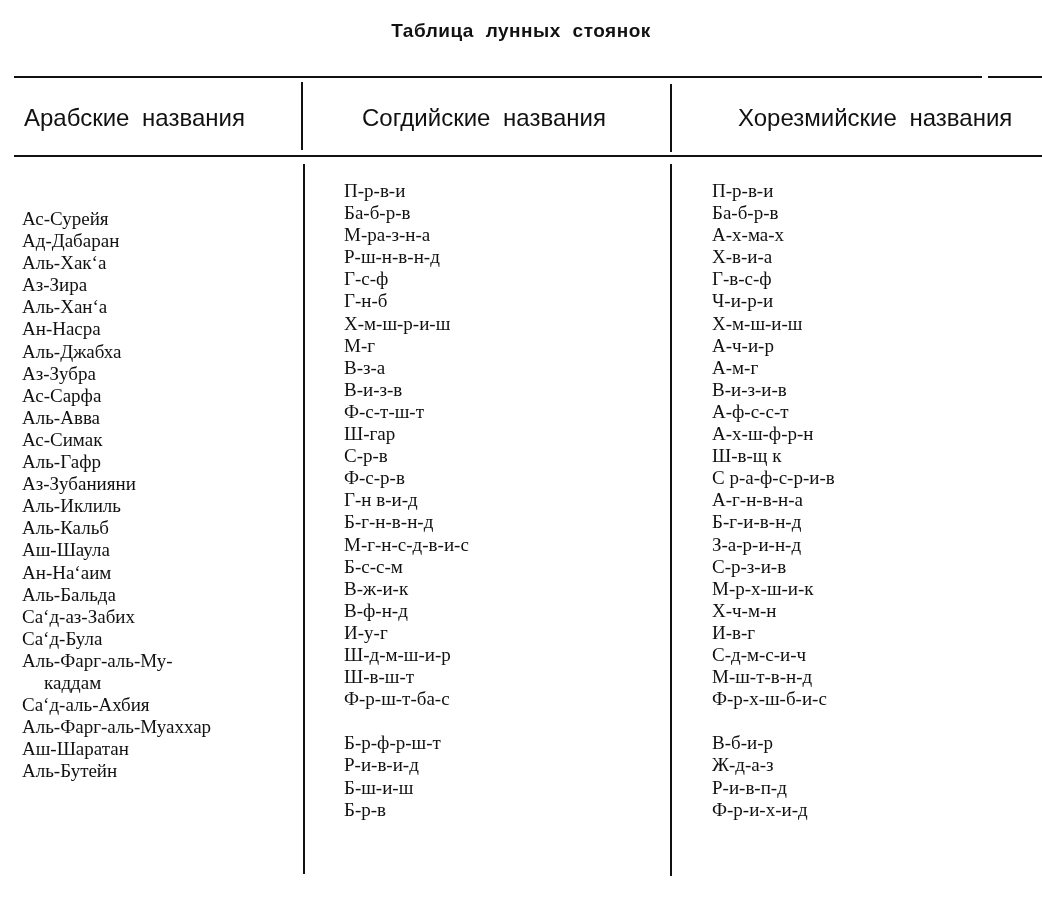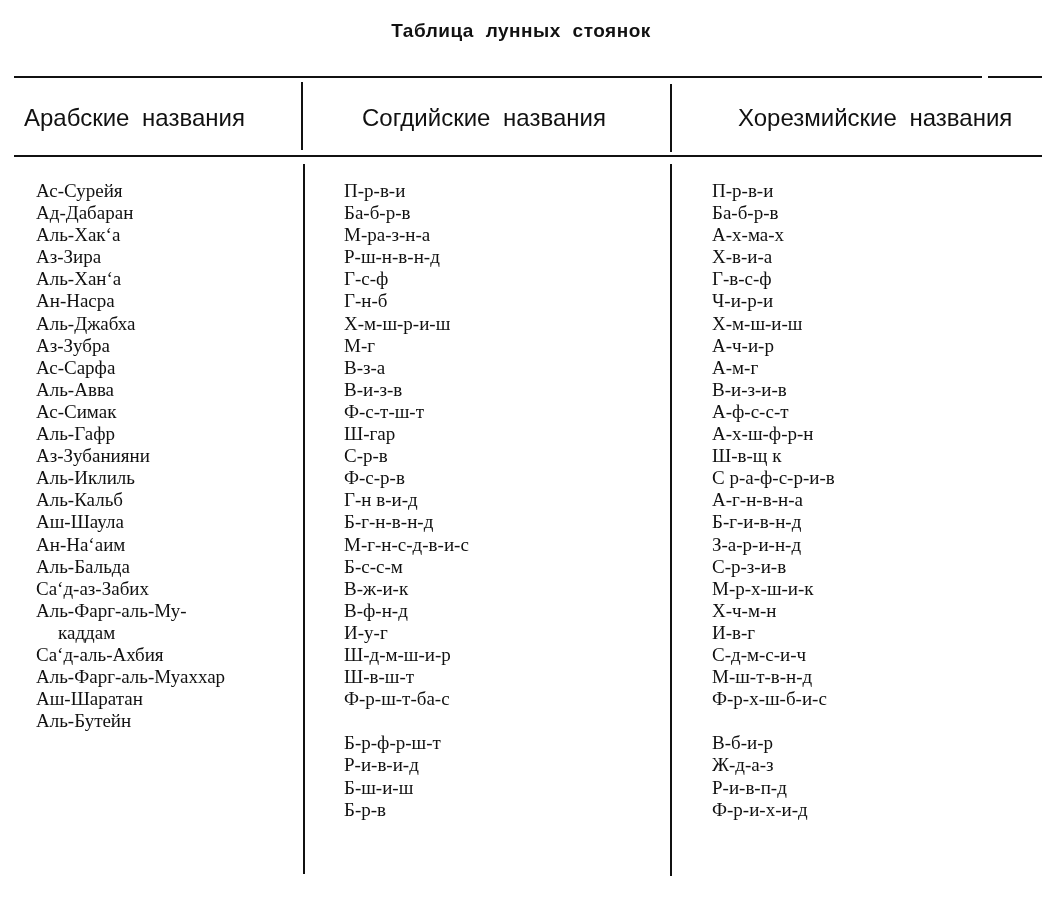"Ас-Сурейя" .col.c1 { left: 36px -> 22px; margin-top: none -> 28px }
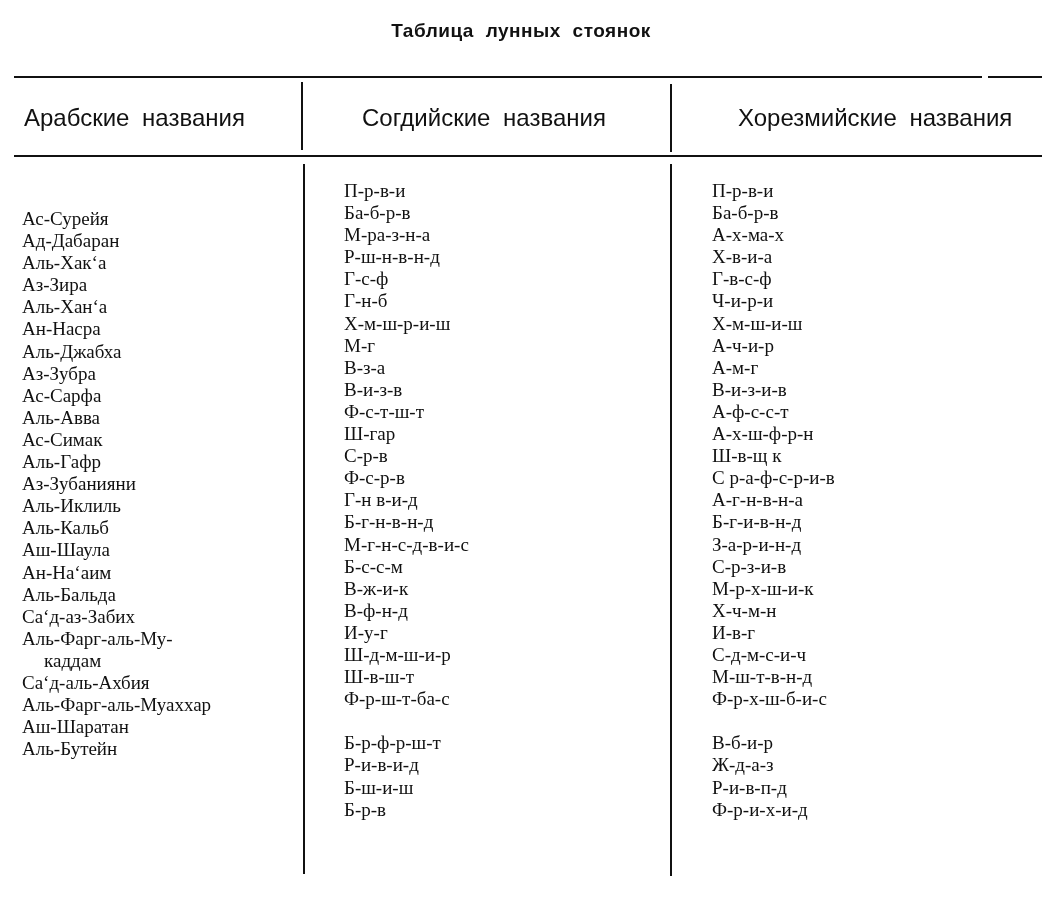"Са‘д-Була" span.cell { html: none -> <span><span>Са‘д-Була</span></span> }
